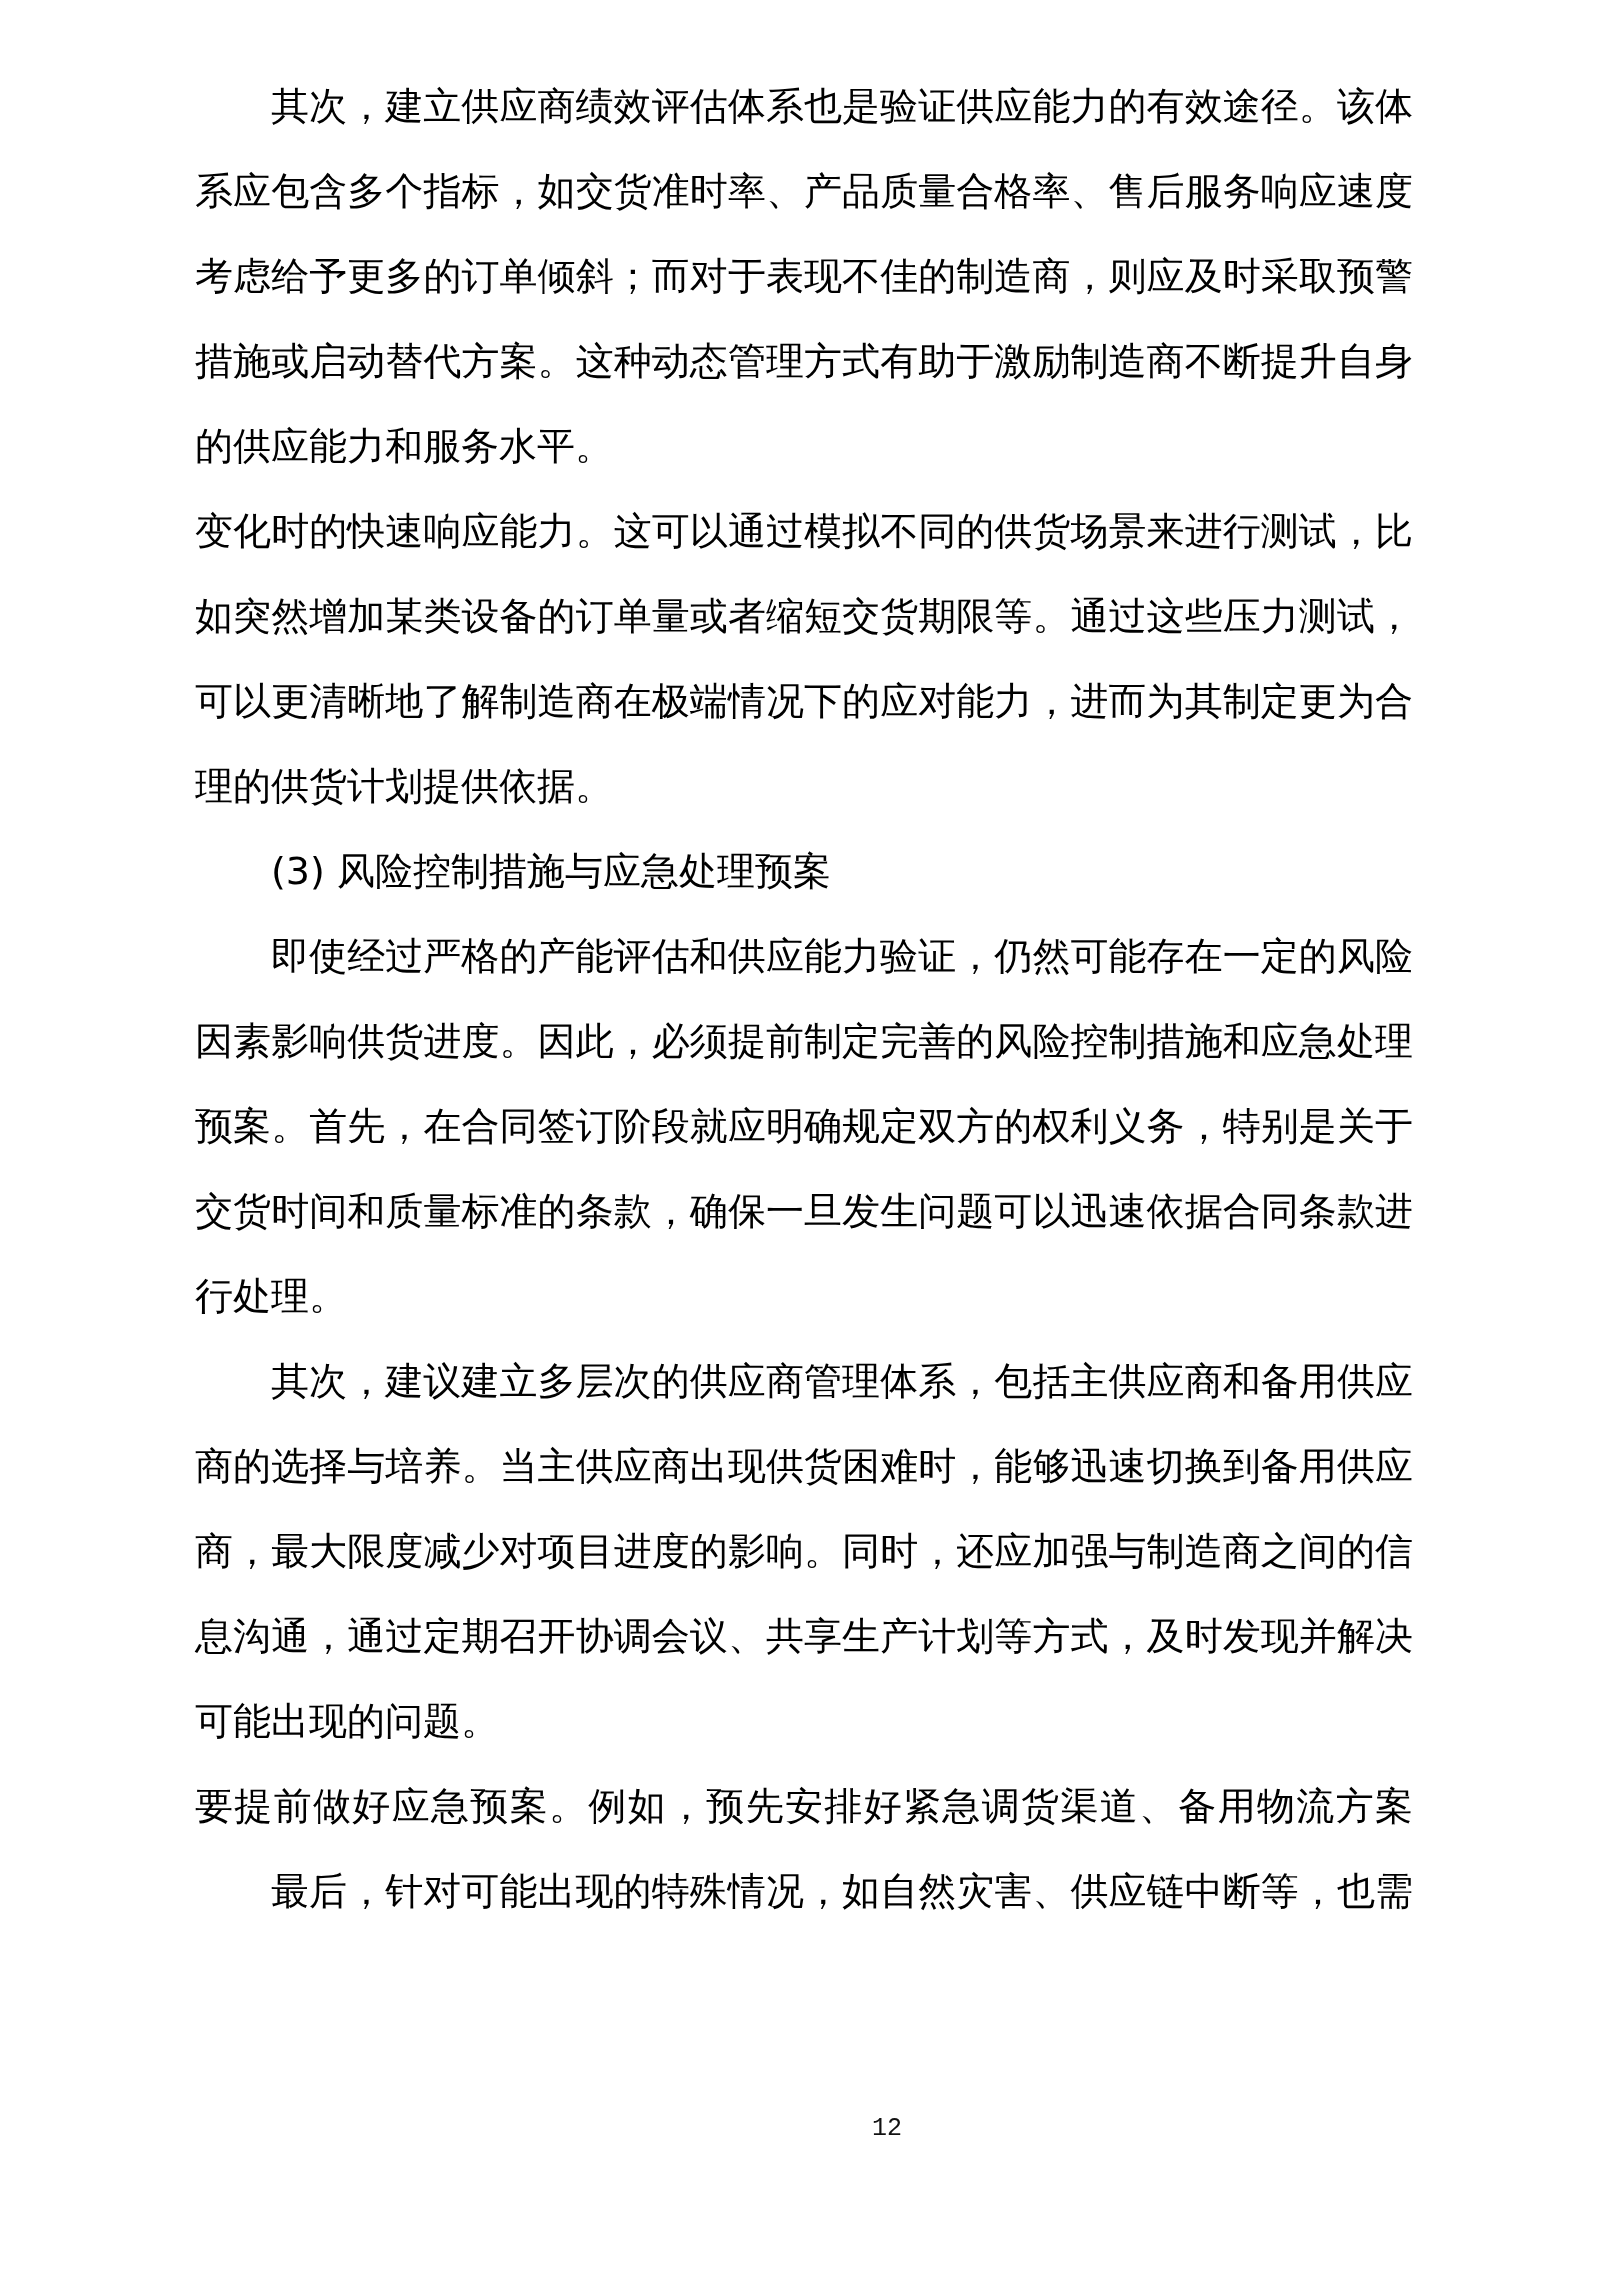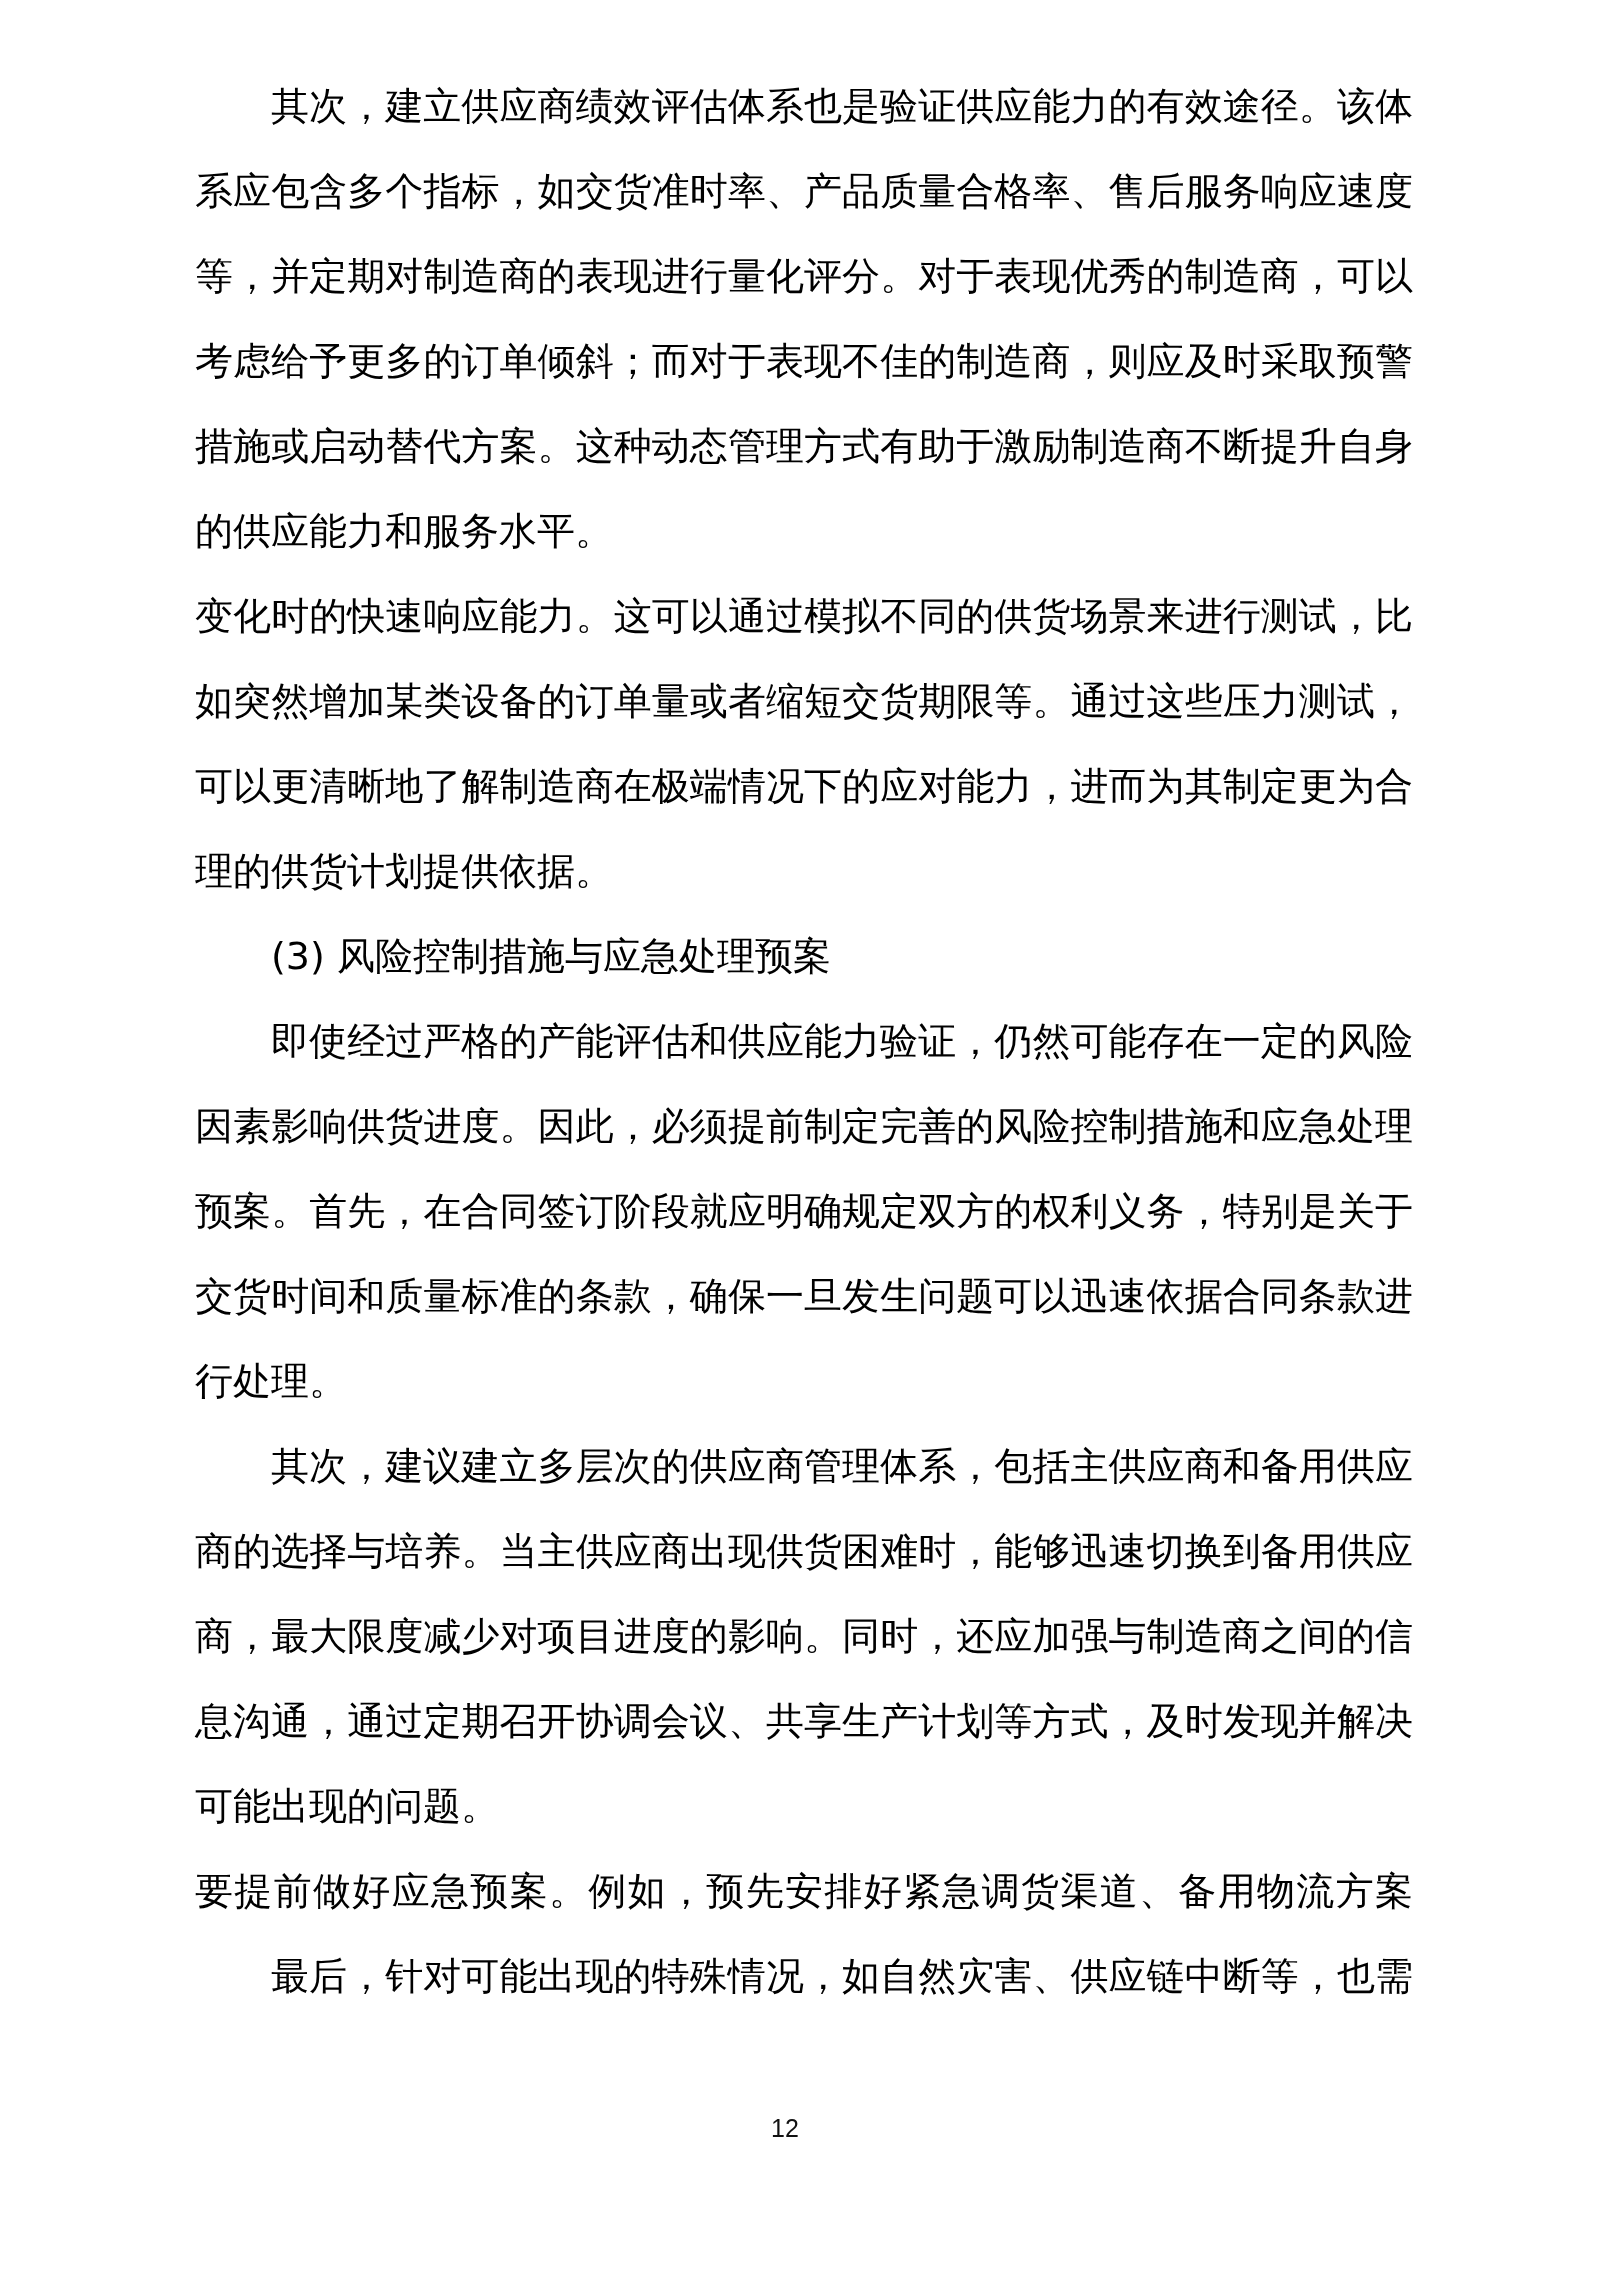"等，并定期对制造商的表现进行量化评分。对于表现优秀的制造商，可以" span.line { html: <span>等，并定期对制造商的表现进行量化评分。对于表现优秀的制造商，可以</span> -> none }
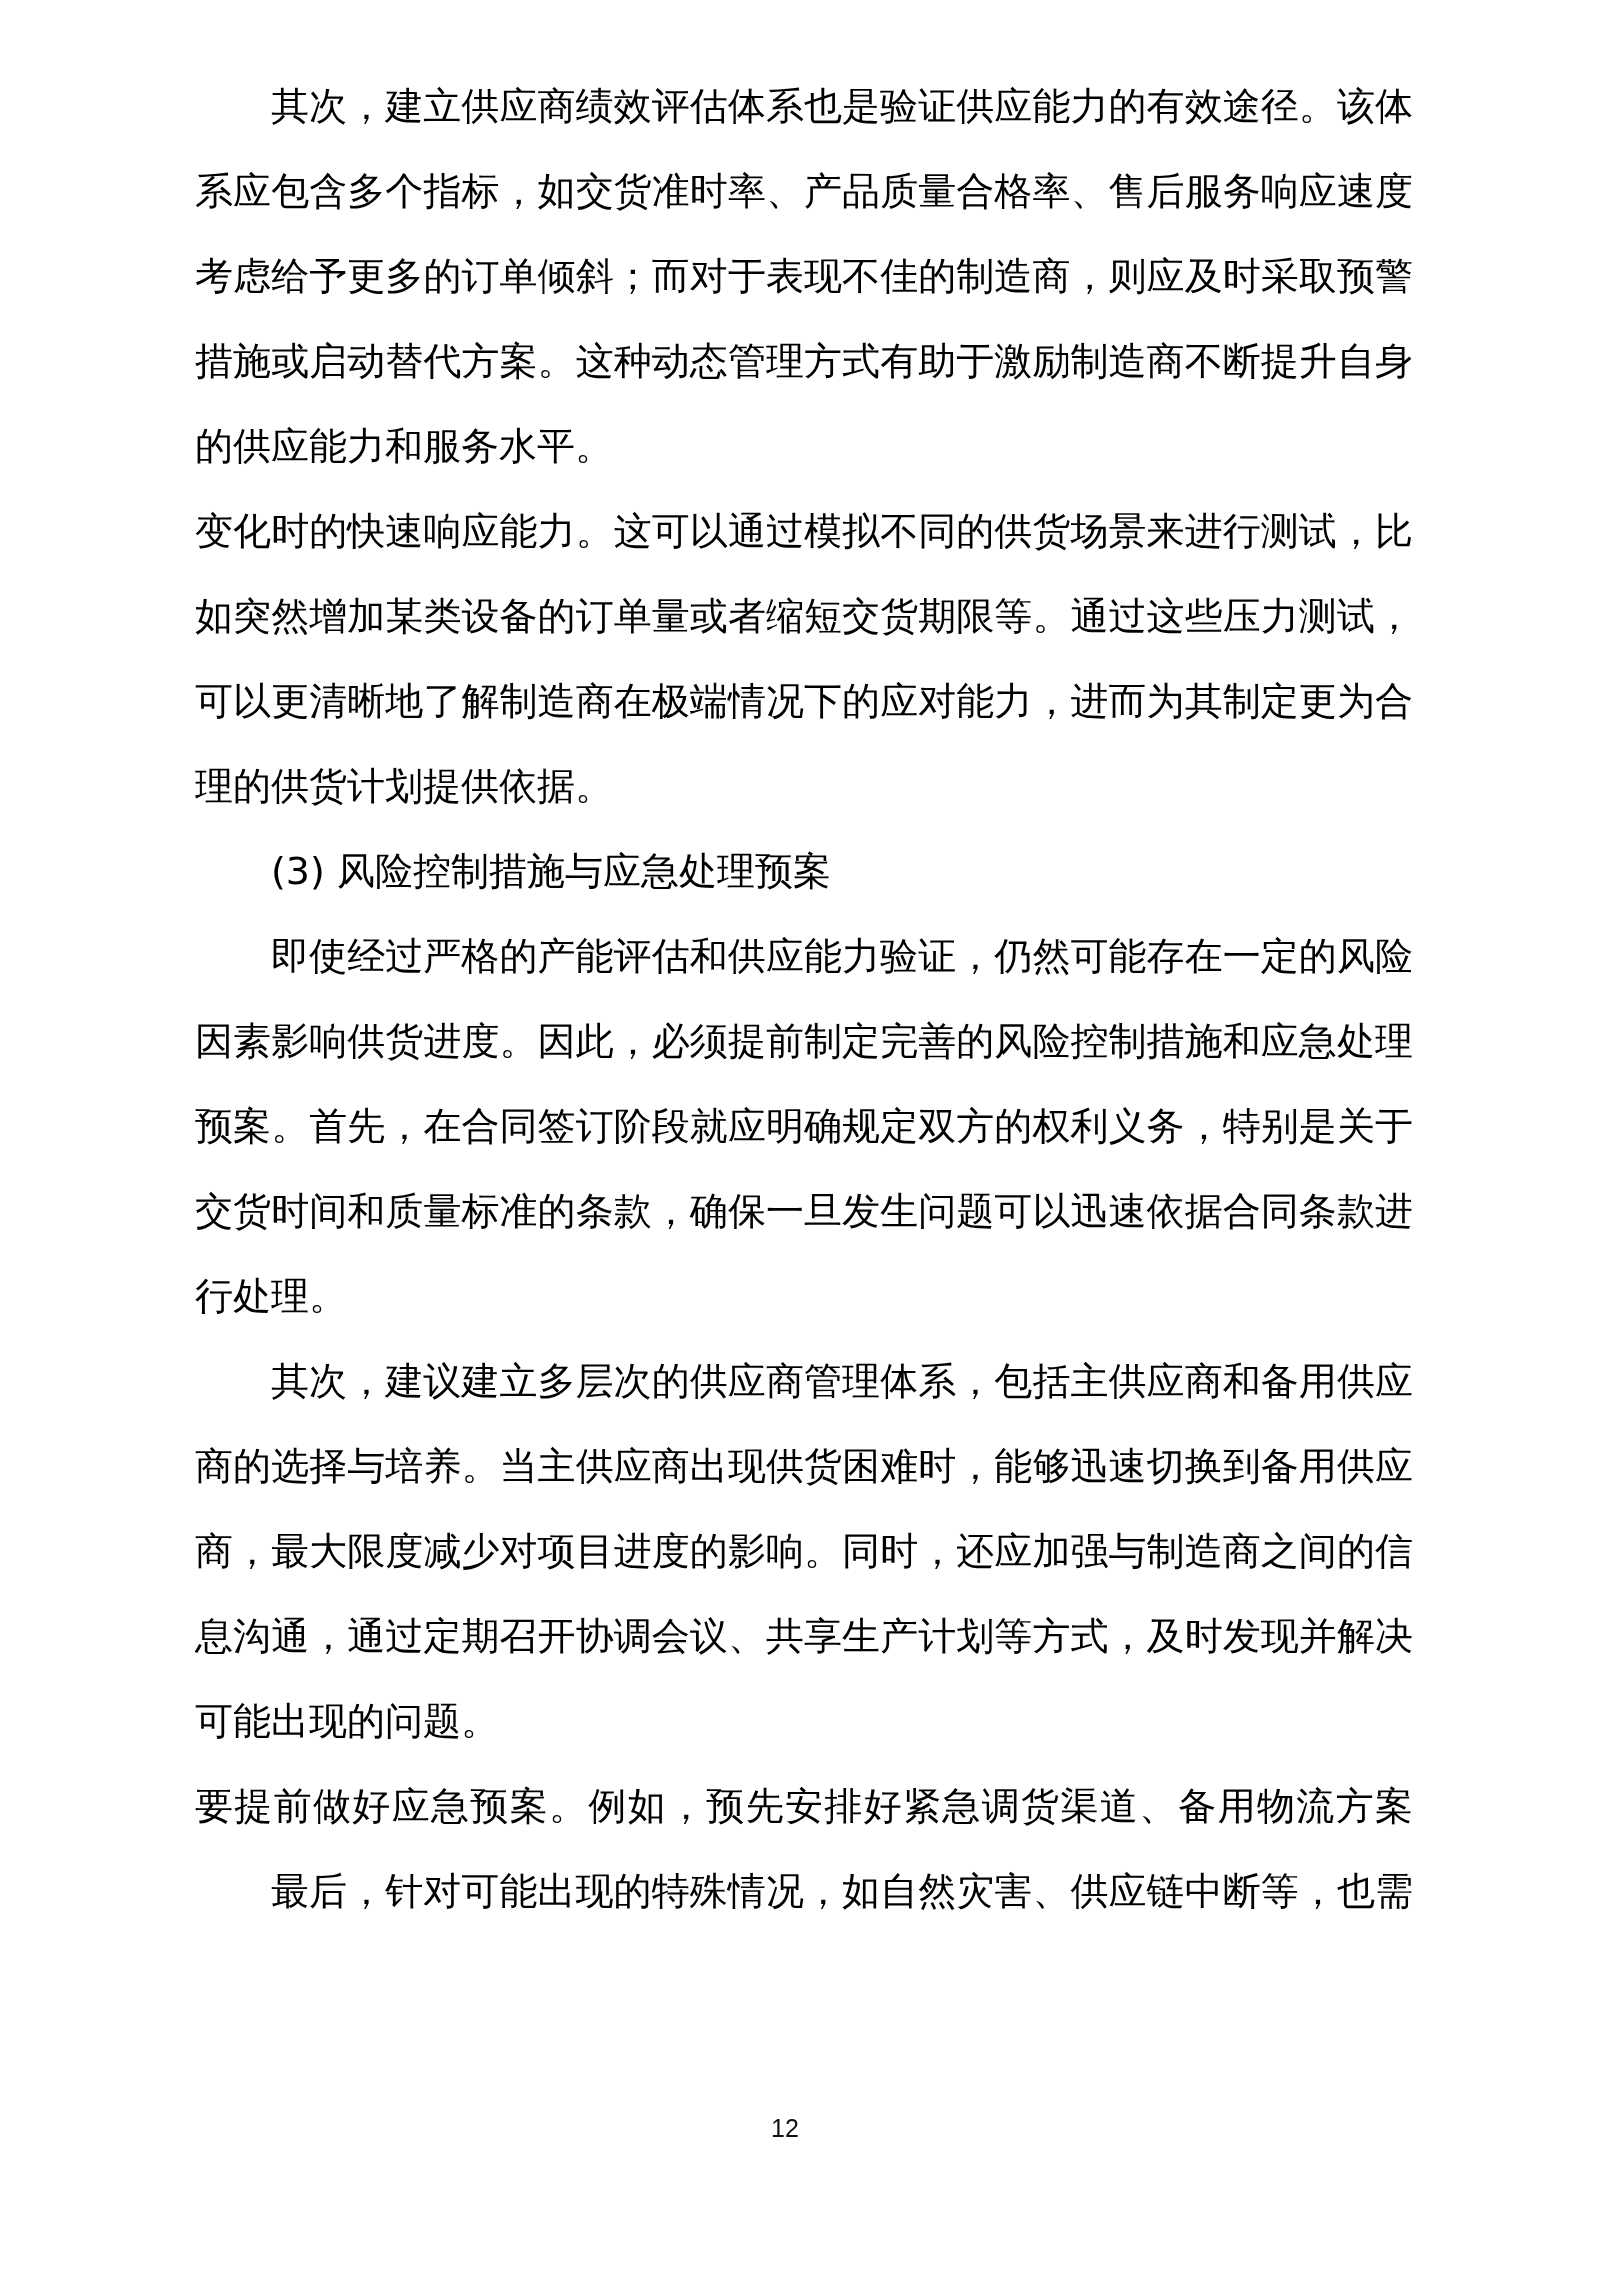"12" .page-number { font-family: Liberation Sans, sans-serif -> Liberation Mono, monospace; text-align: left -> right }
